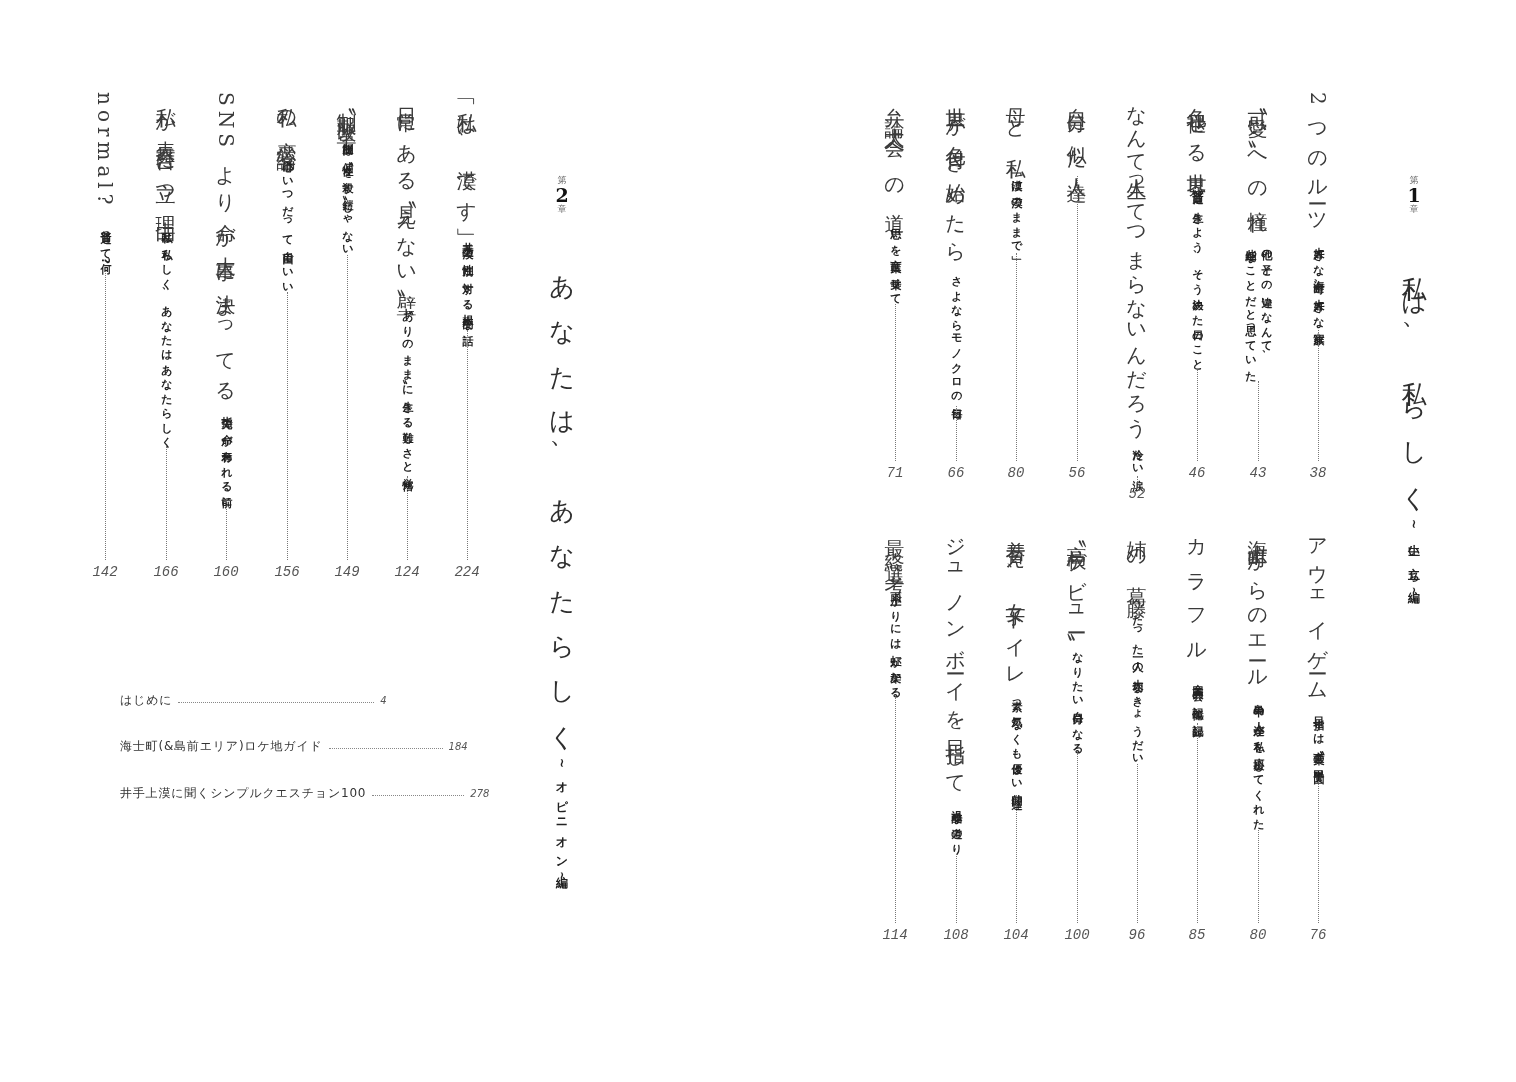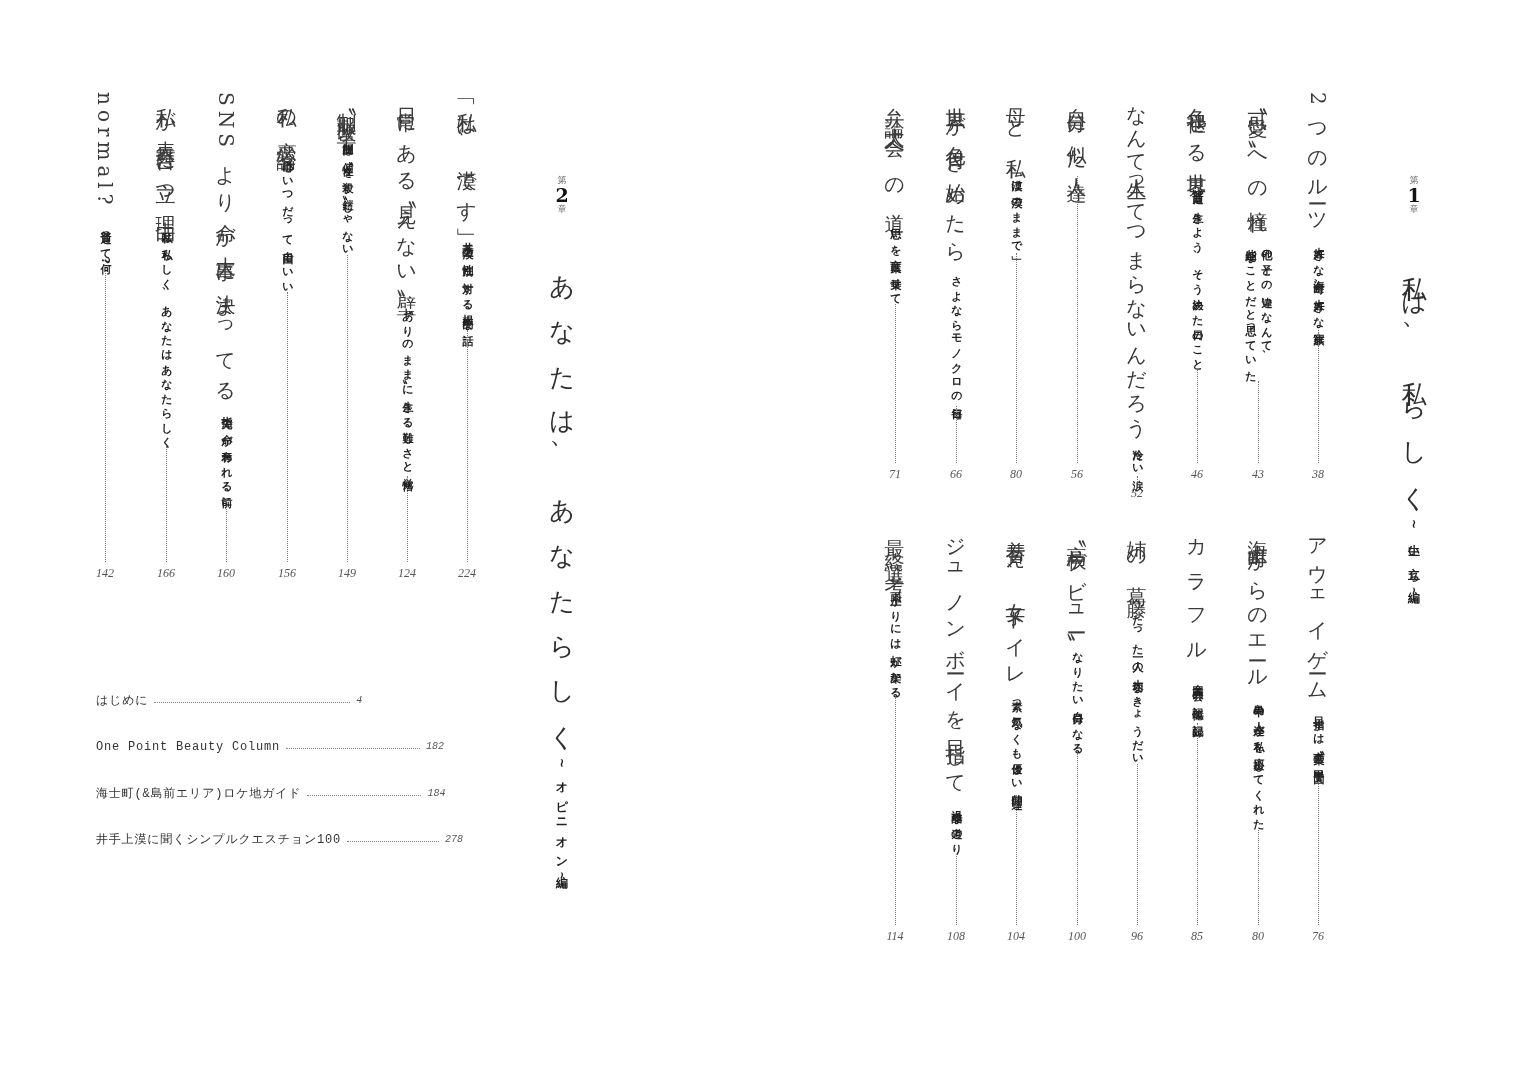"71" .entry-page { font-family: Liberation Serif, serif -> Liberation Mono, monospace; font-size: 12px -> 14px }
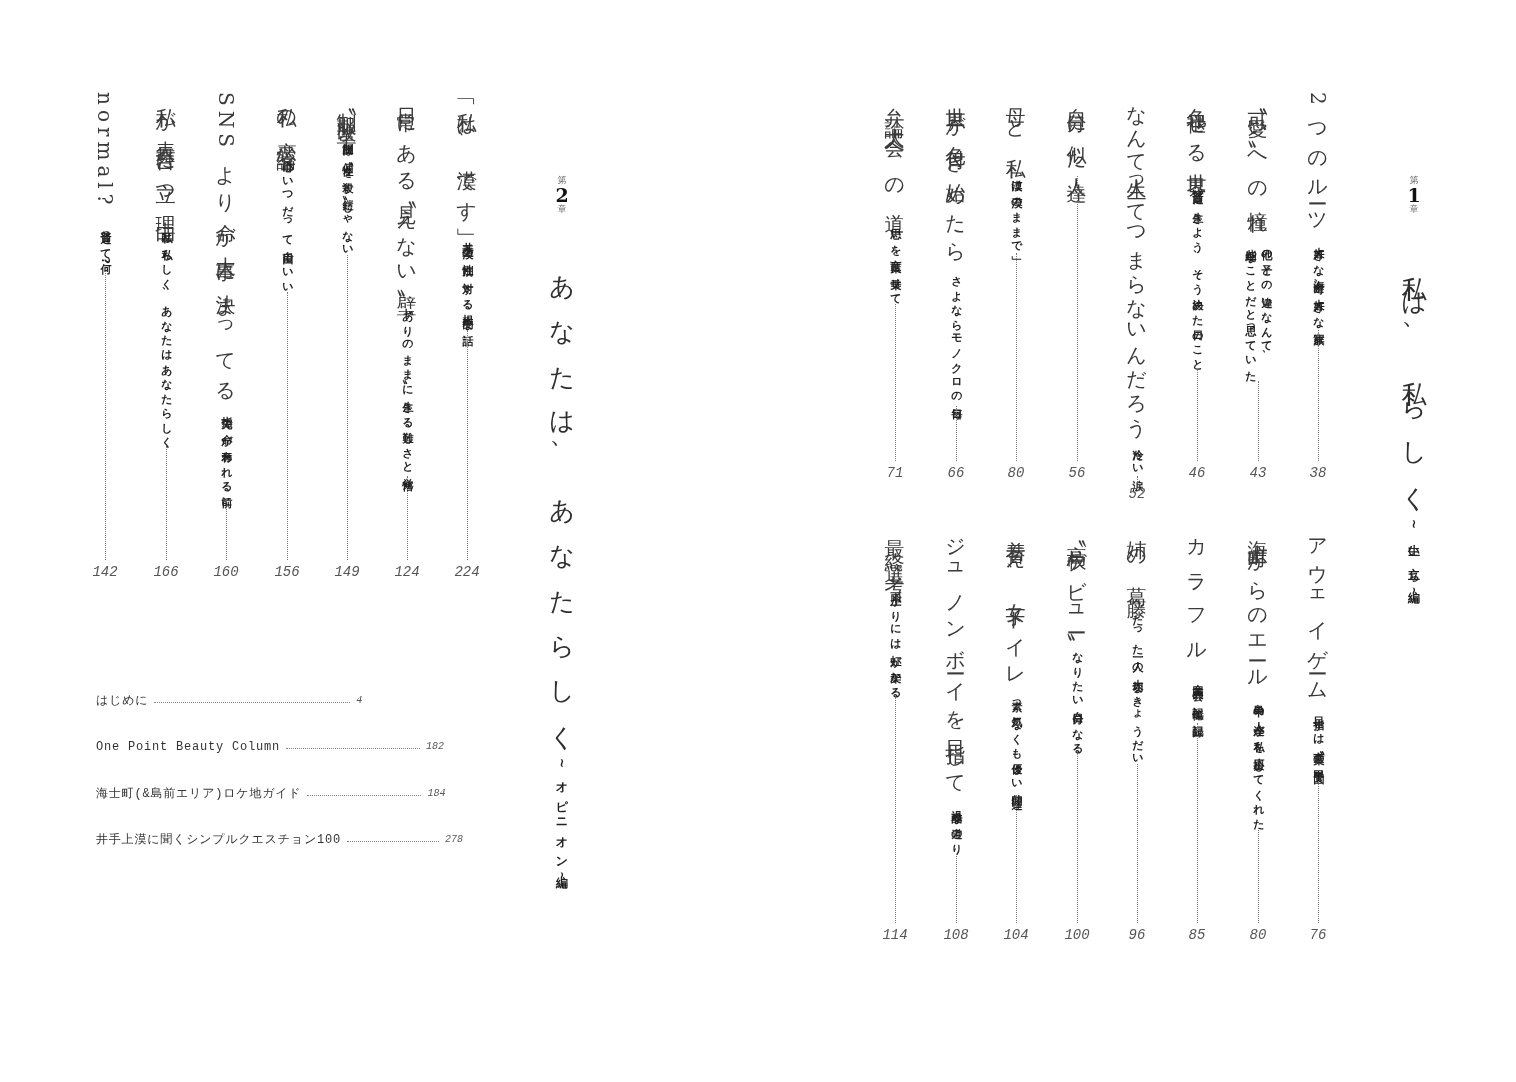"はじめに" .extras { font-family: Liberation Mono, monospace -> none; left: 96px -> 120px }
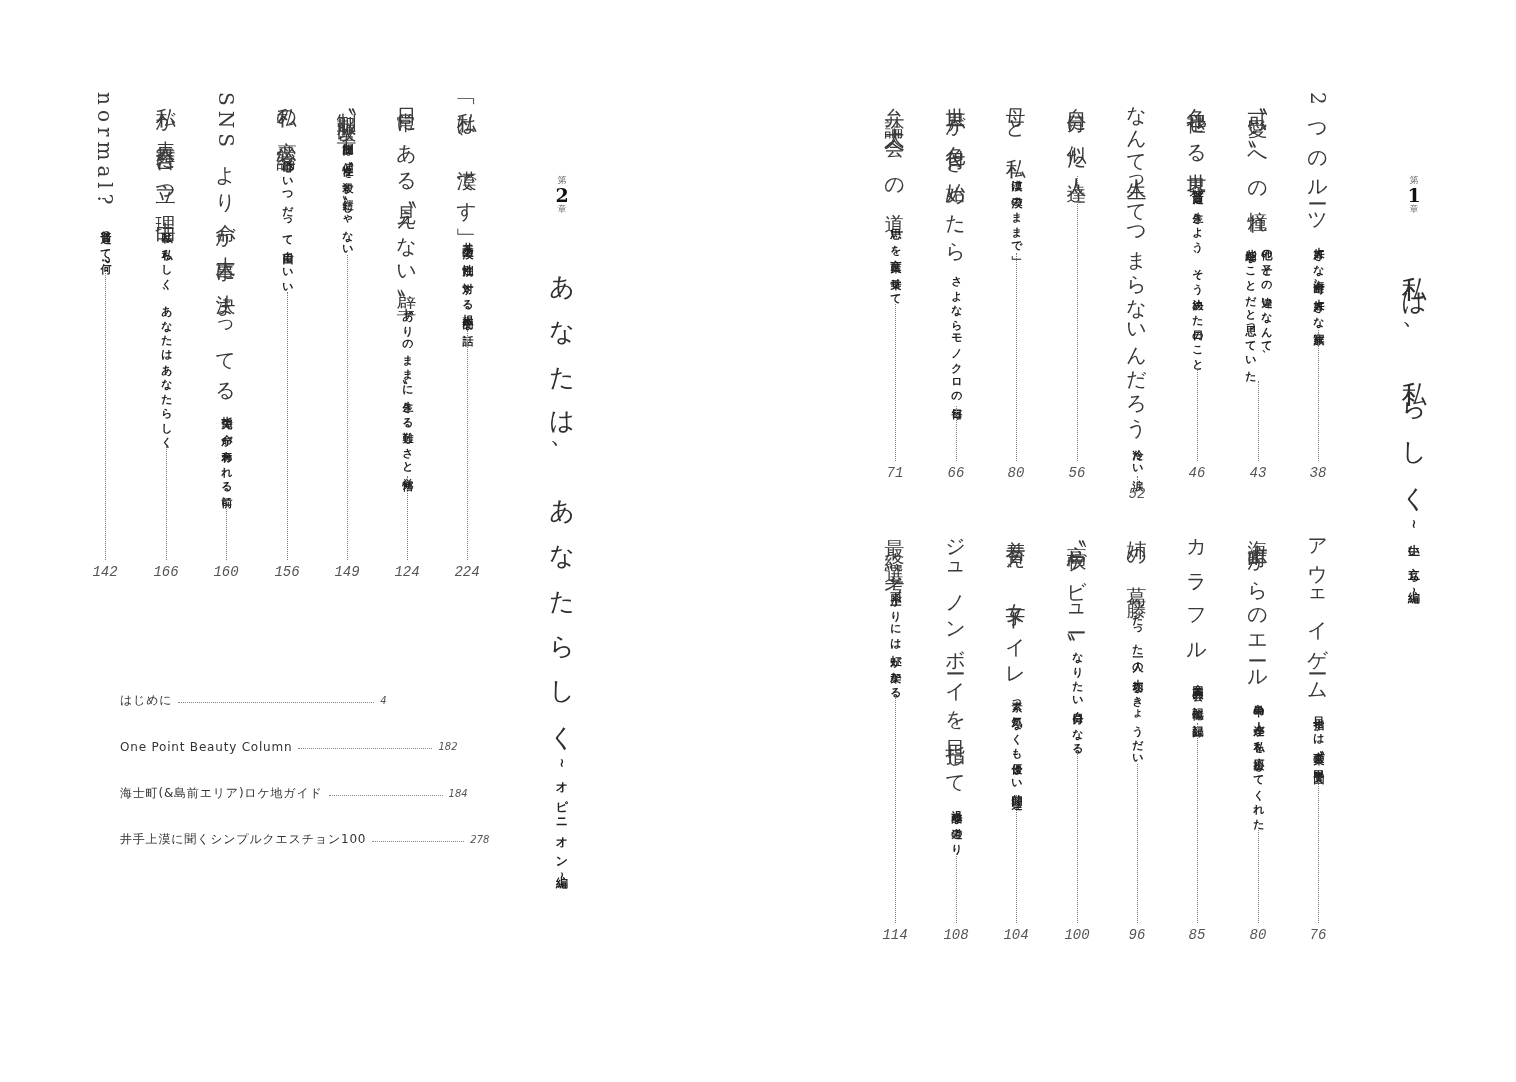"One Point Beauty Column" div.extra-row { html: <div> <span>One Point Beauty Column</span> <span></span> <span>182</span> </div> -> none }
